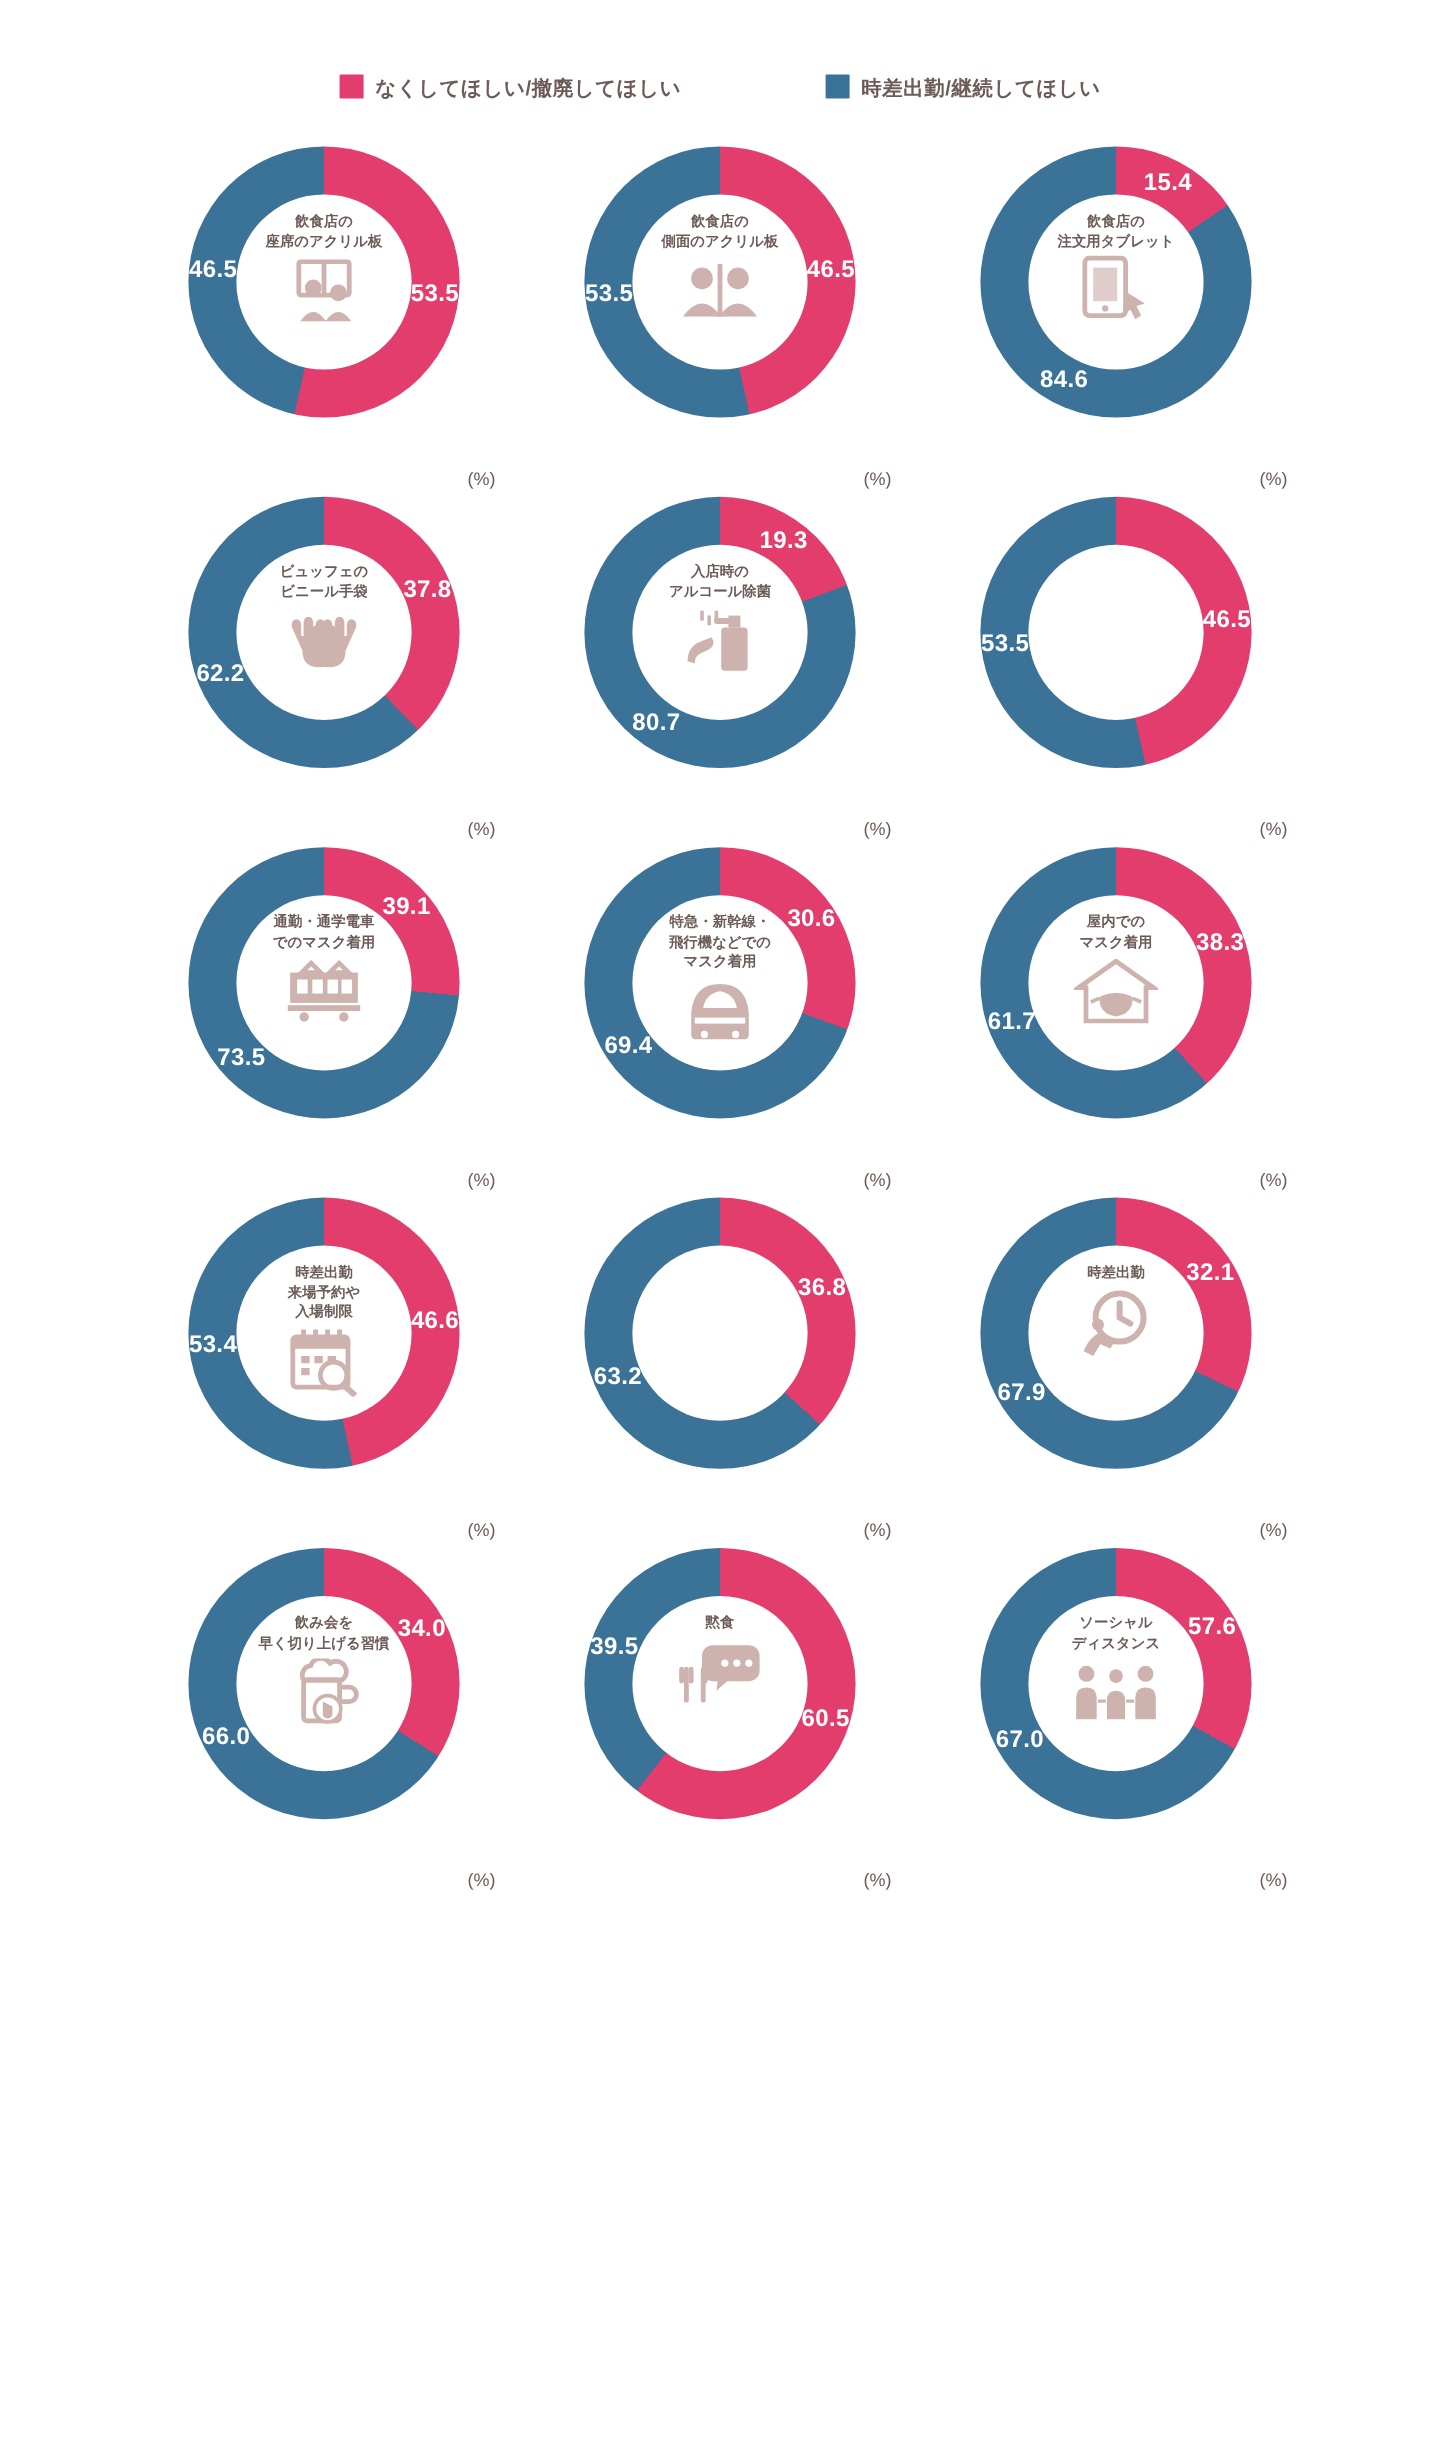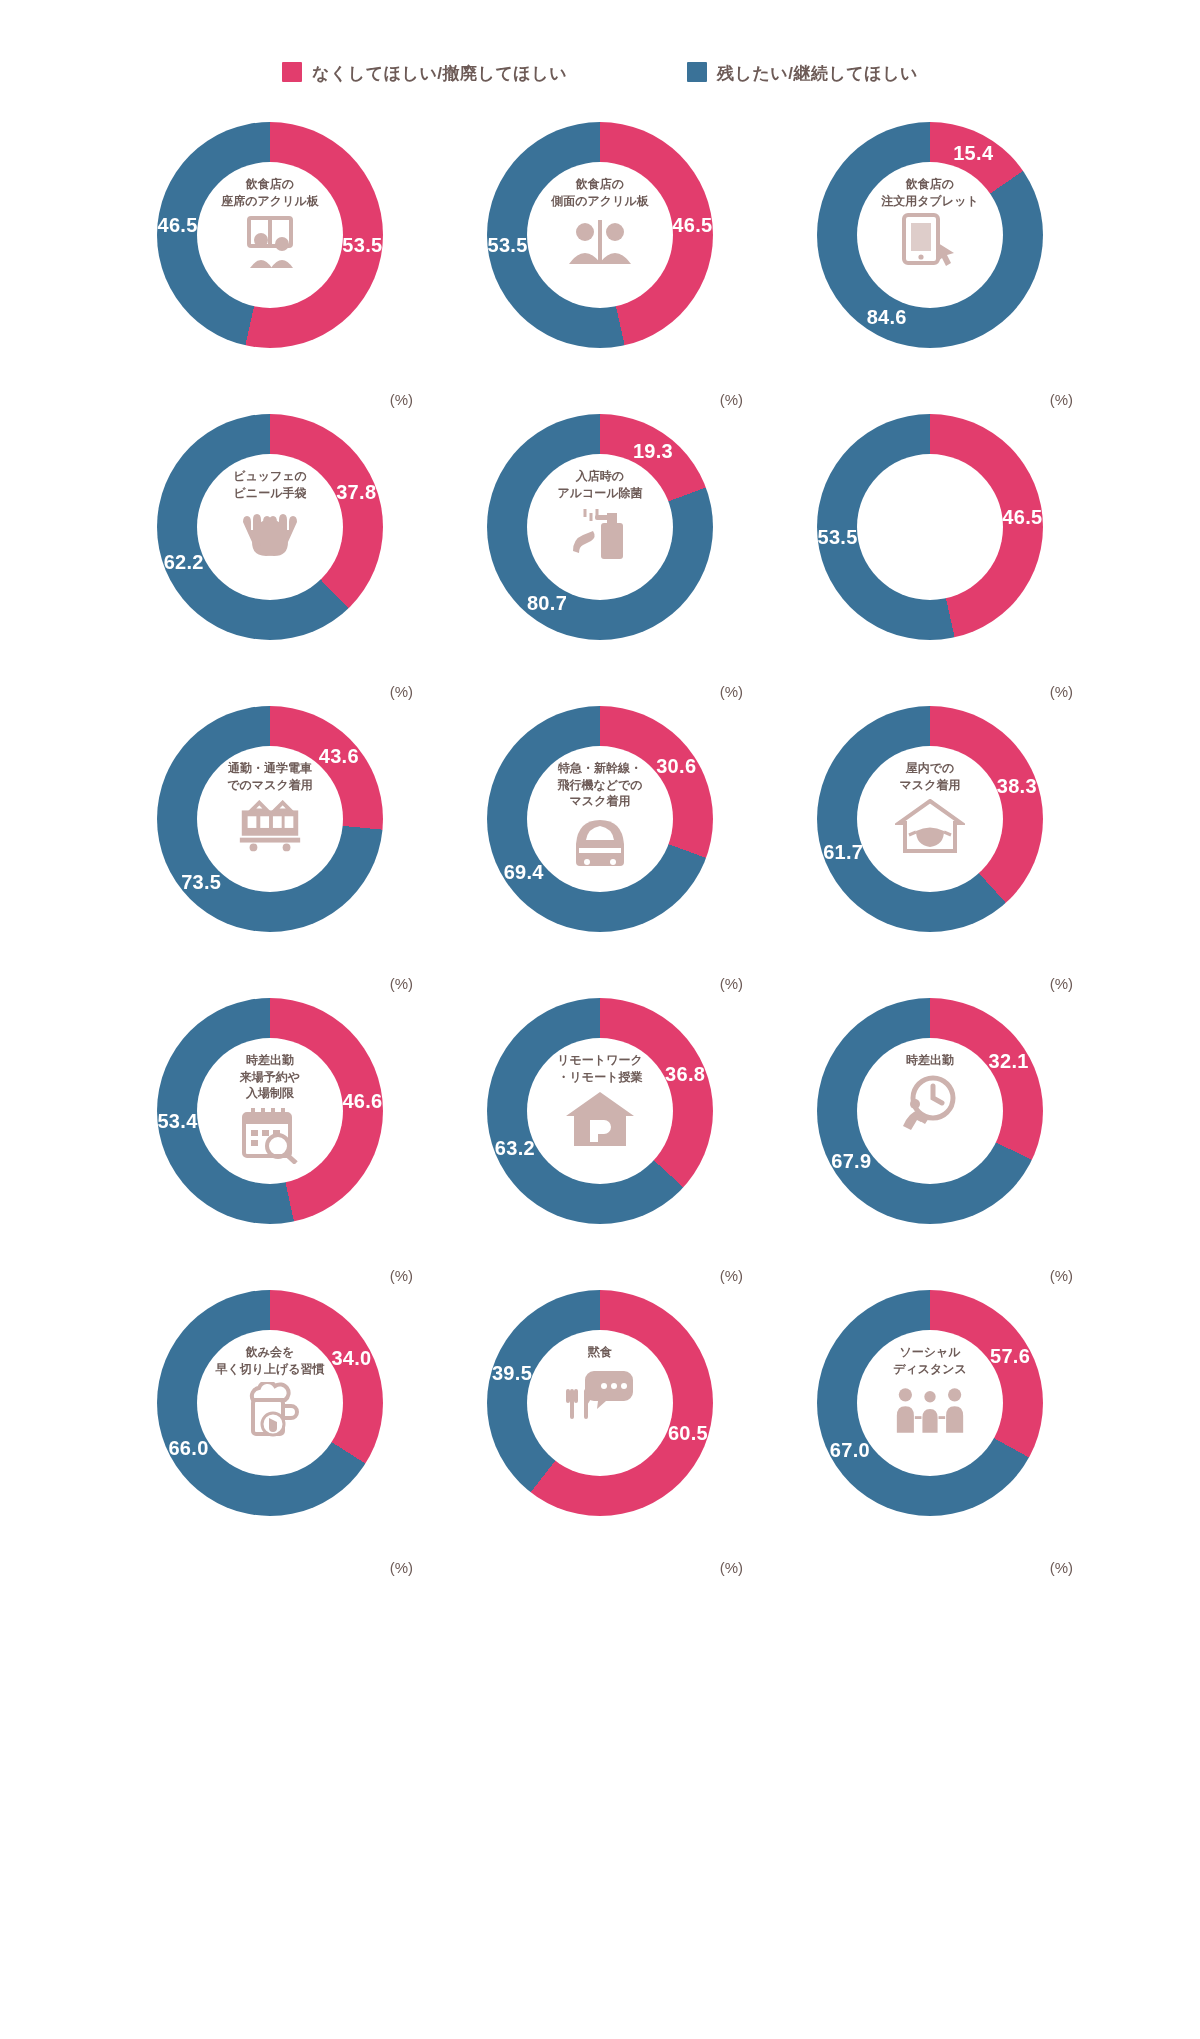"残したい/継続してほしい" span.legend-label { text: 残したい/ -> 時差出勤/ }
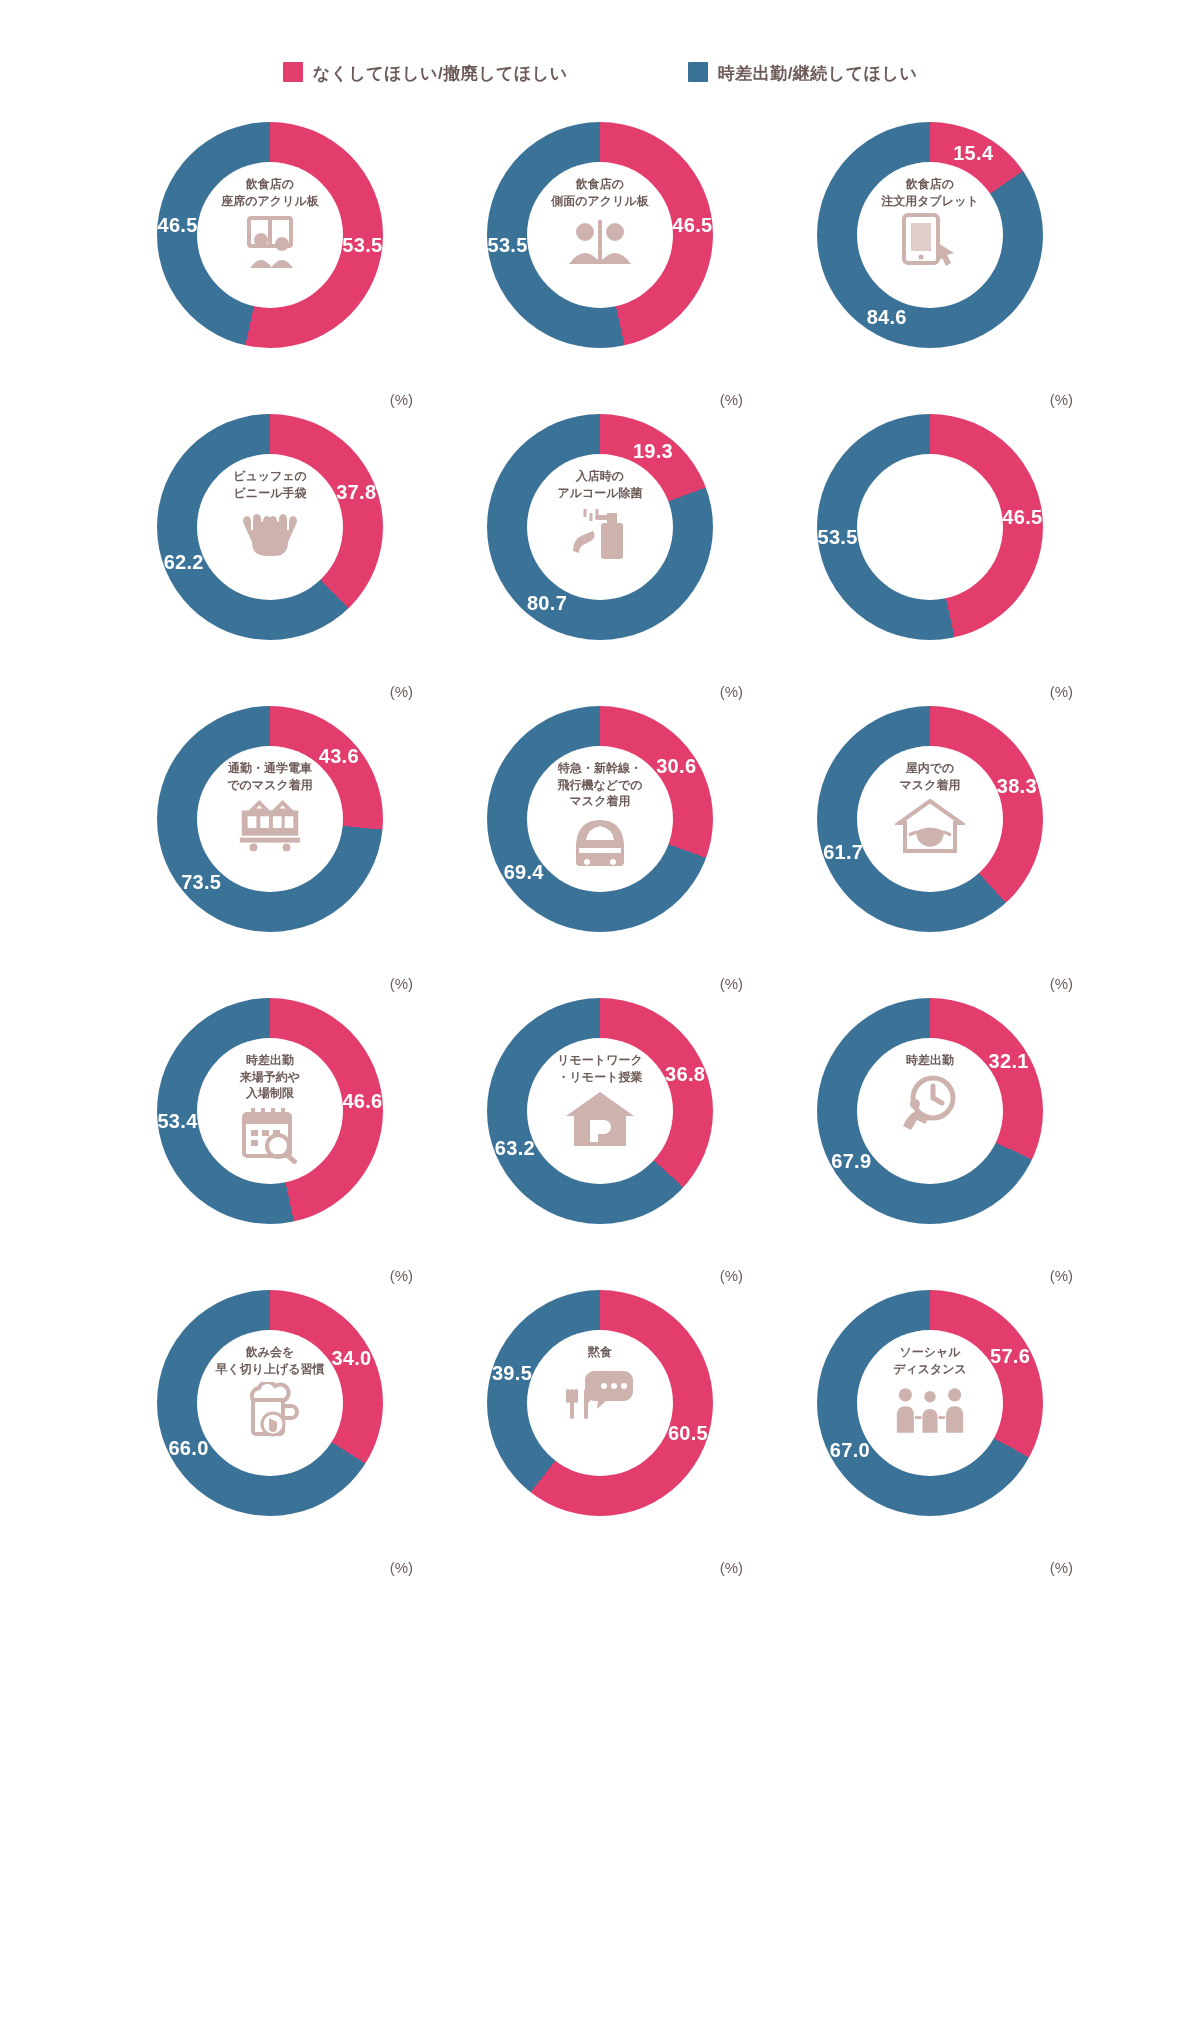"43.6" div.val { text: 43.6 -> 39.1 }
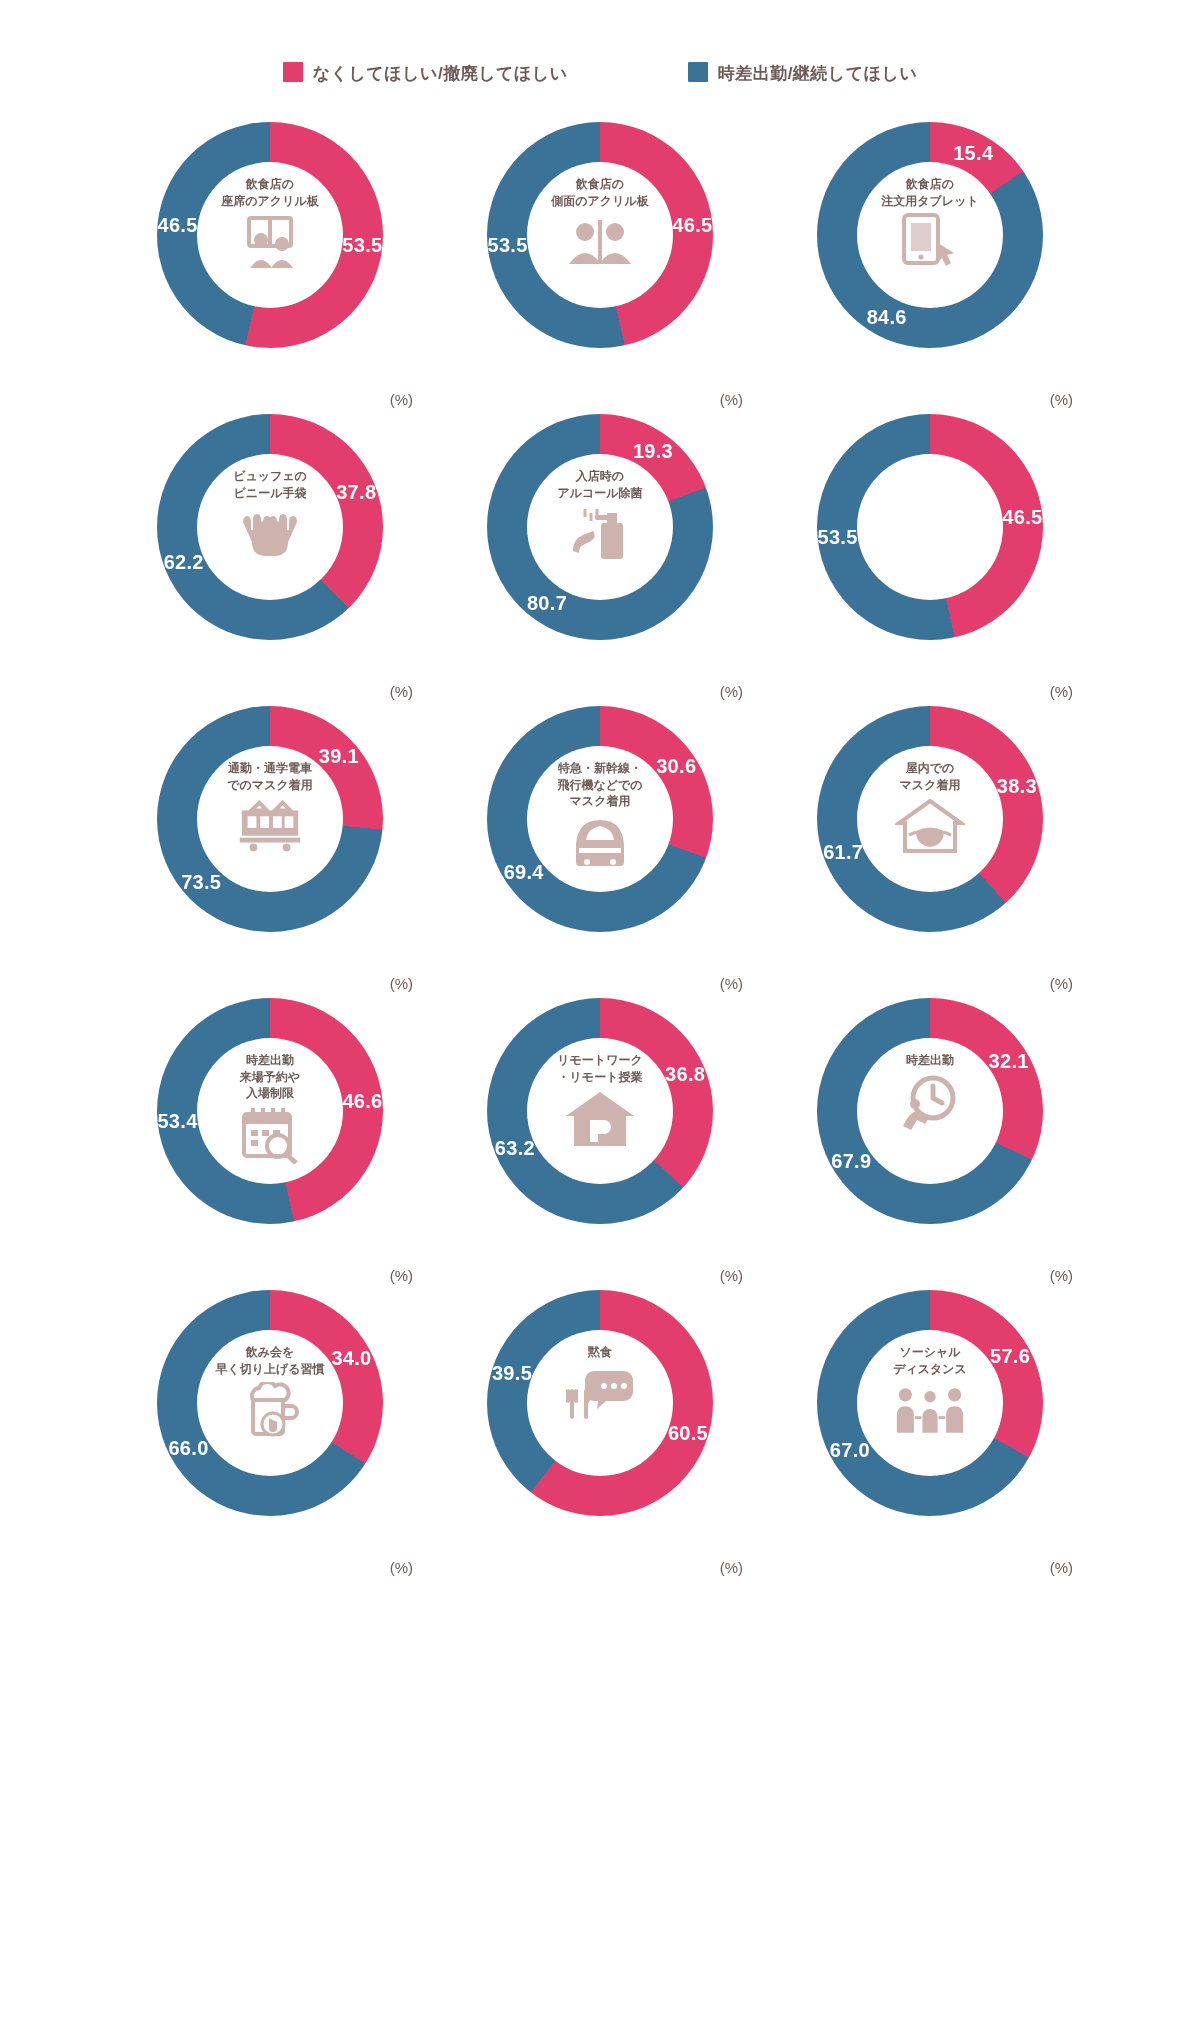"リモートワーク" div.center { html: <div> <div> <div>リモートワーク</div> <div>・リモート授業</div> </div> <div> <svg> <path></path> <path></path> </svg> </div> </div> -> none }
